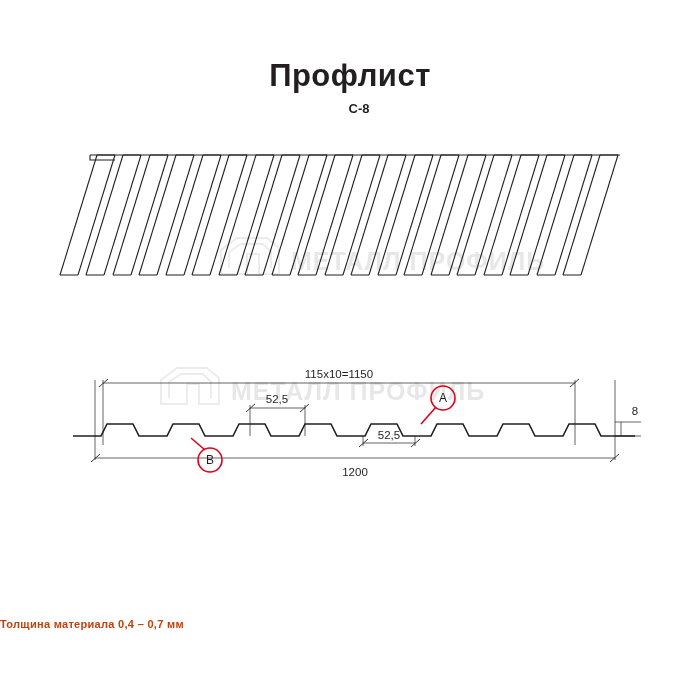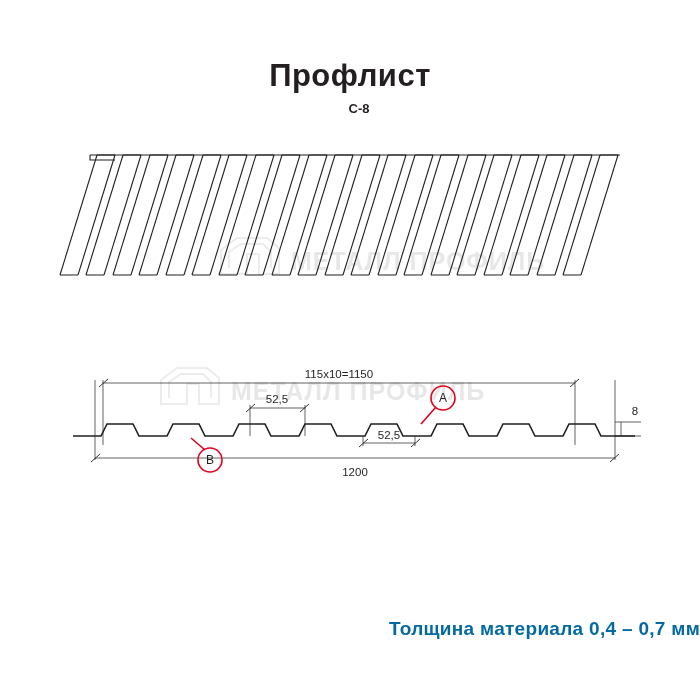"Толщина материала 0,4 – 0,7" .footer-note { color: #0369a1 -> #c2410c; font-size: 19px -> 11px; text-align: right -> left }
